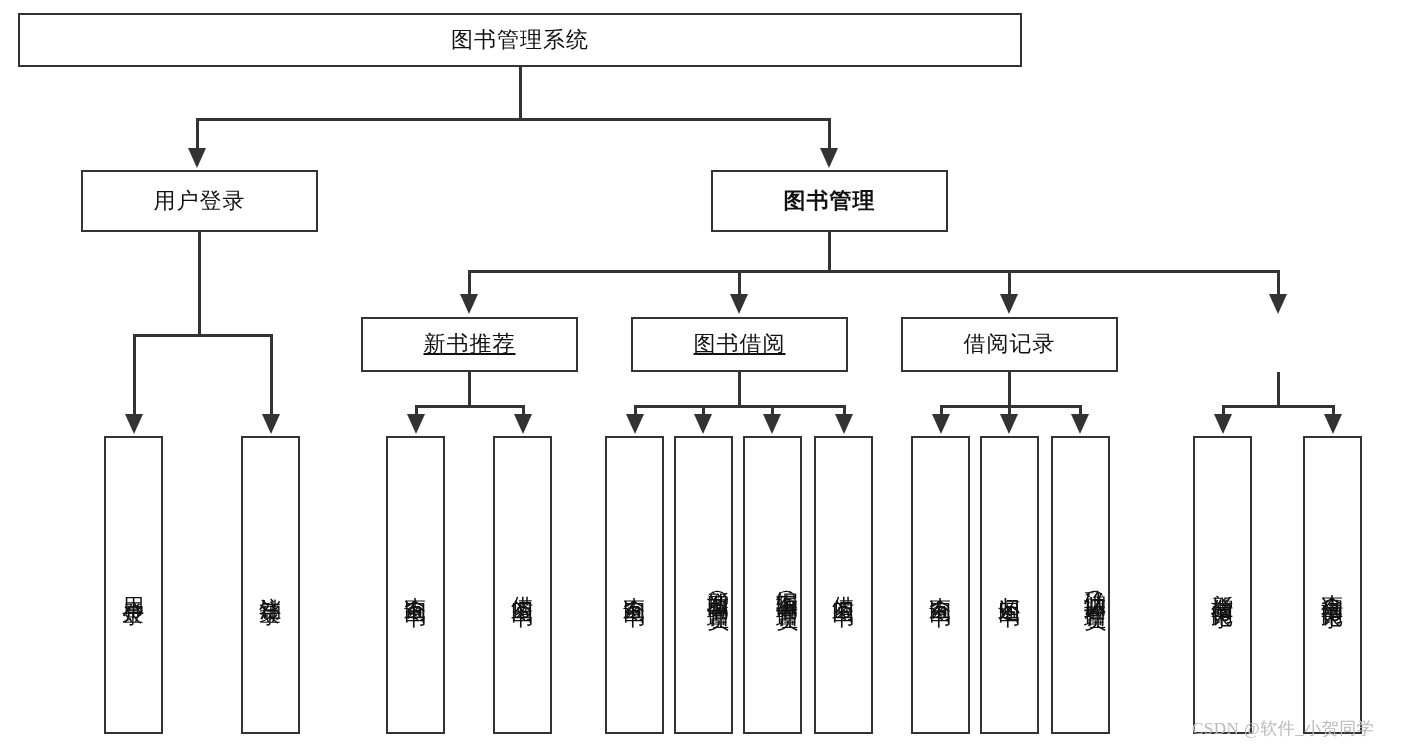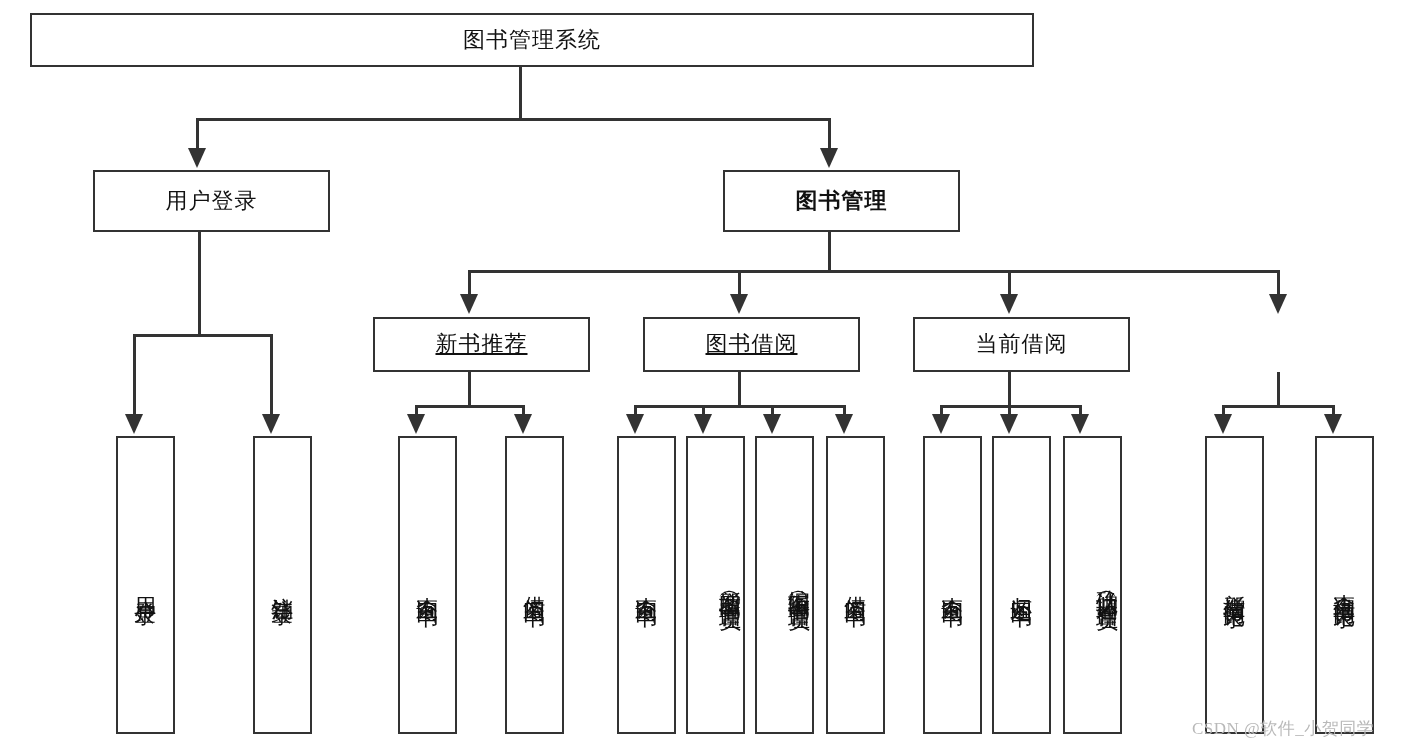"图书管理系统" .node { margin-left: 12px -> none }
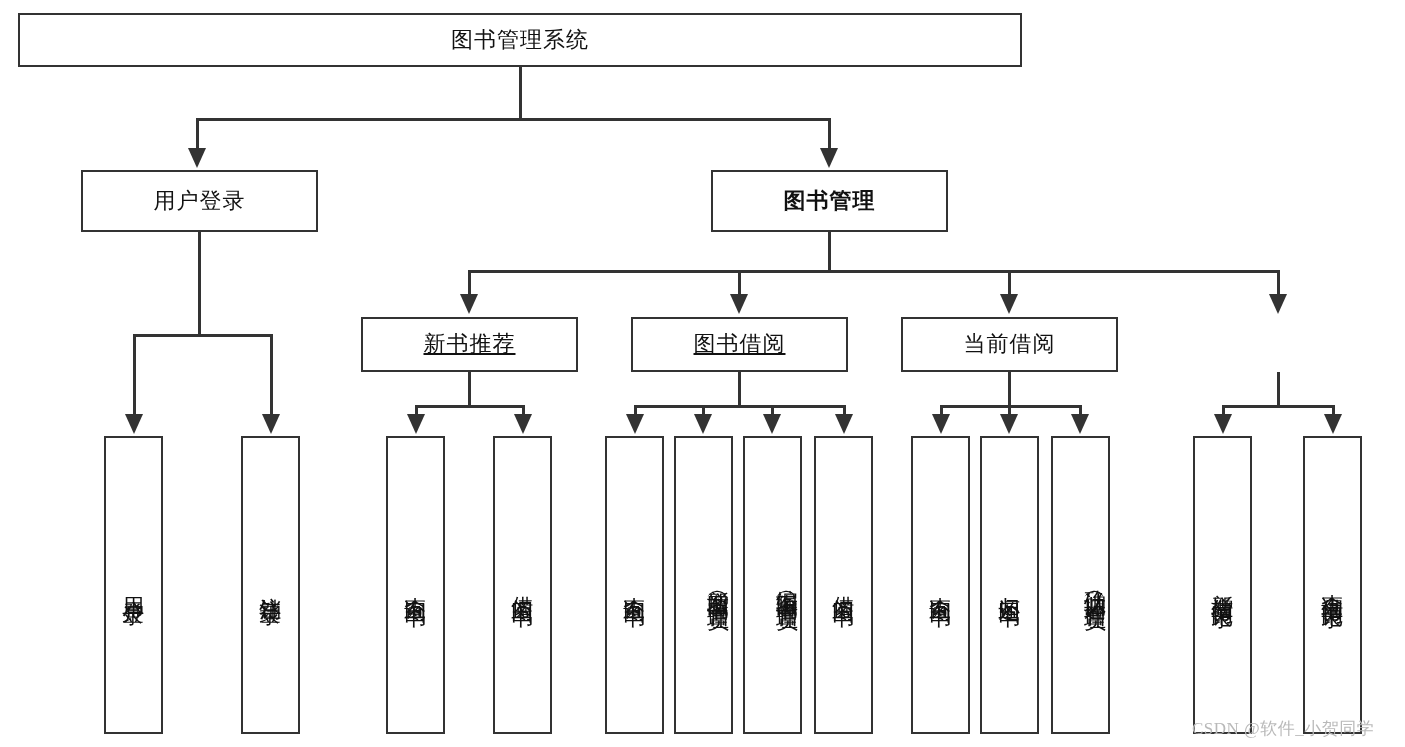"当前借阅" span { text: 当前借阅 -> 借阅记录 }
